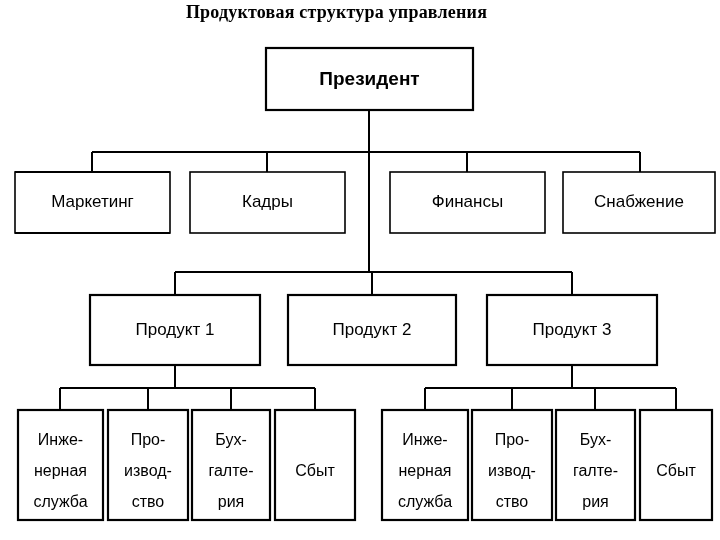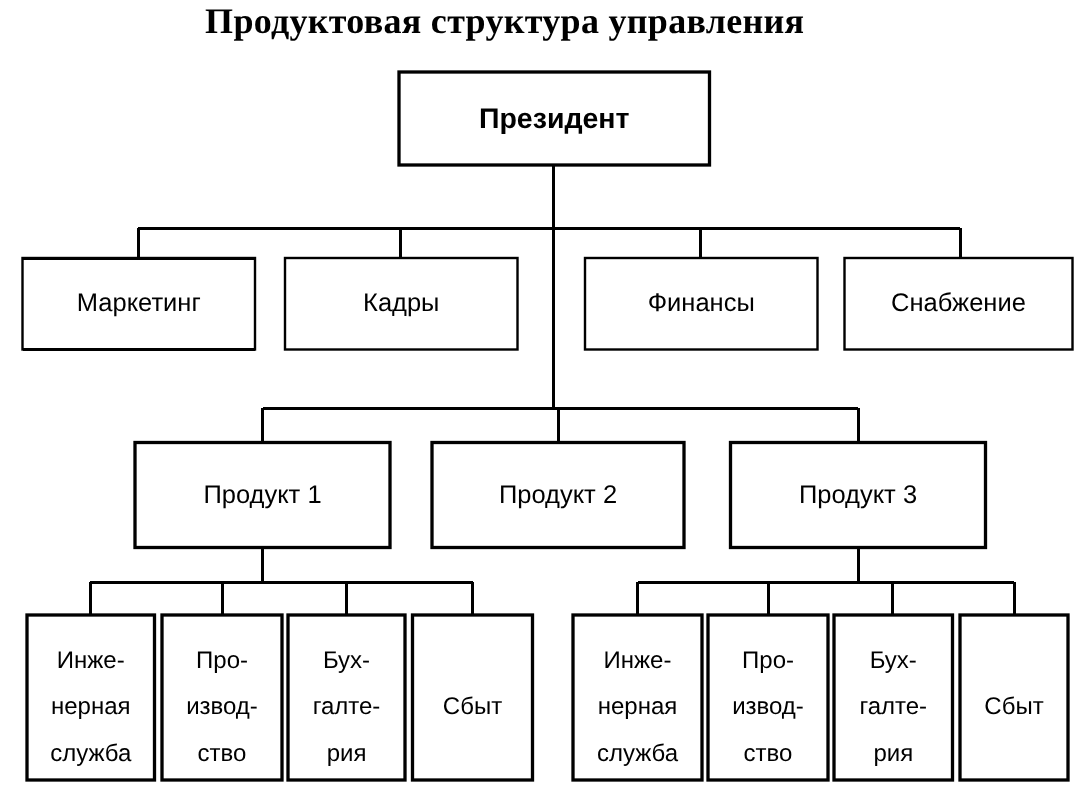"Продуктовая структура управления" #chart-title { font-size: 24px -> 18px }
